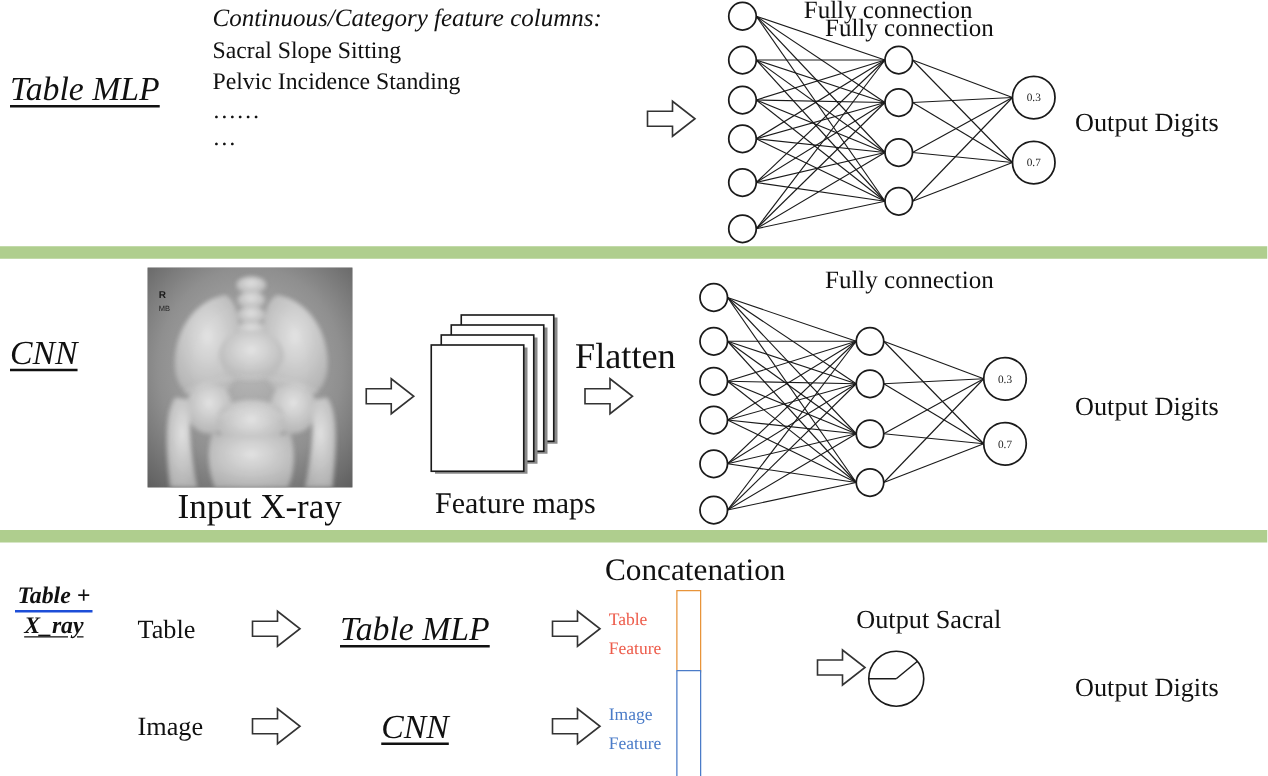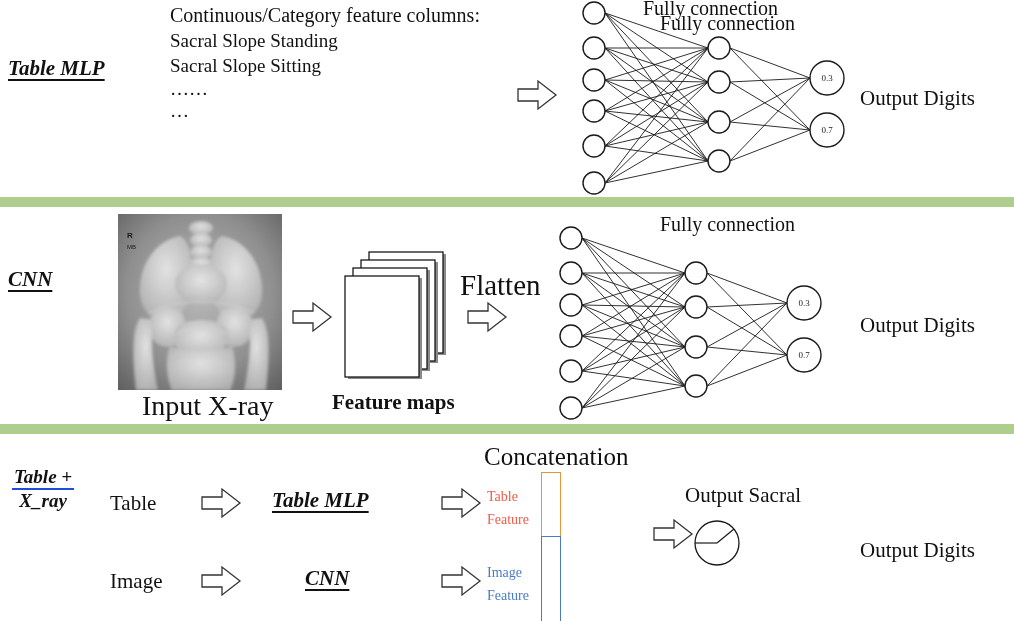"Continuous/Category feature columns:" div.txt { font-style: none -> italic }
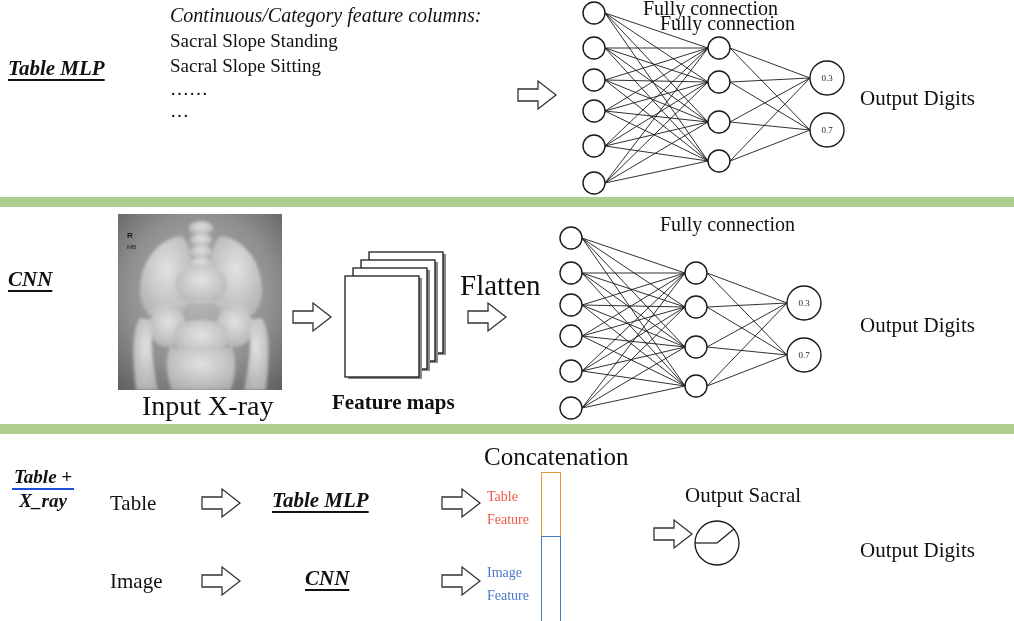"Sacral Slope Standing" div.txt { html: <div>Sacral Slope Standing</div> -> none }
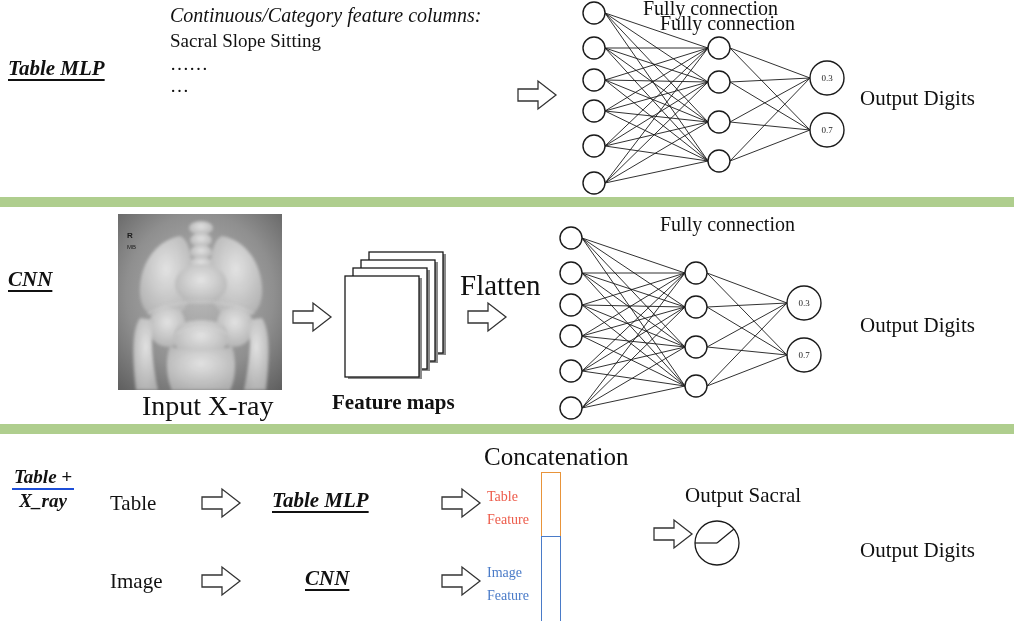"Table MLP" .rowlabel { font-size: 21px -> 27px; font-weight: bold -> normal }
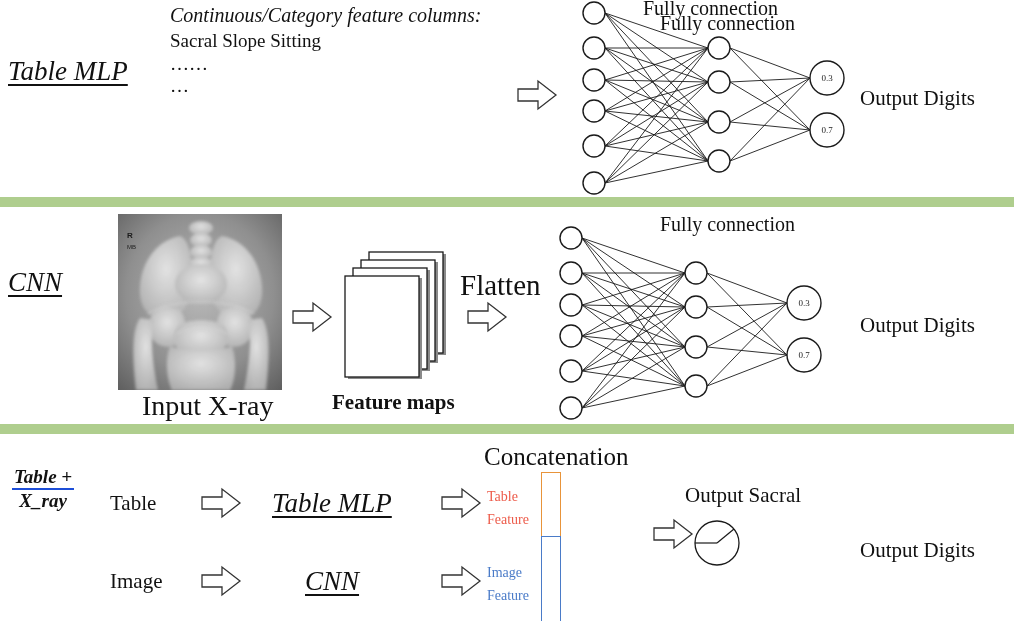"Pelvic Incidence Standing" div.txt { html: none -> <div>Pelvic Incidence Standing</div> }
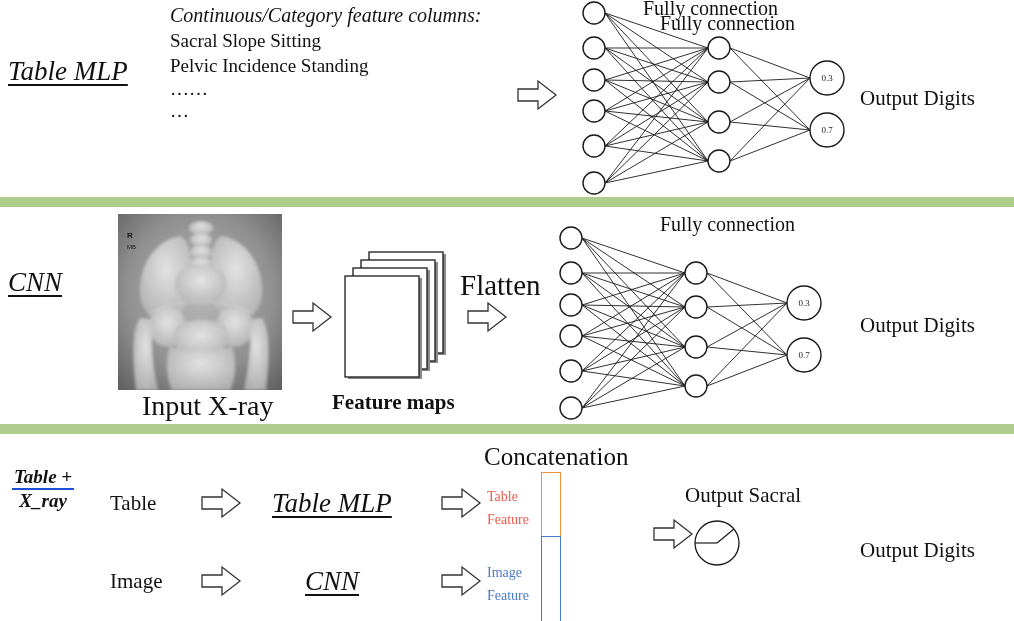"Feature maps" div.abs { font-size: 21px -> 24px; font-weight: bold -> none; left: 332px -> 348px }
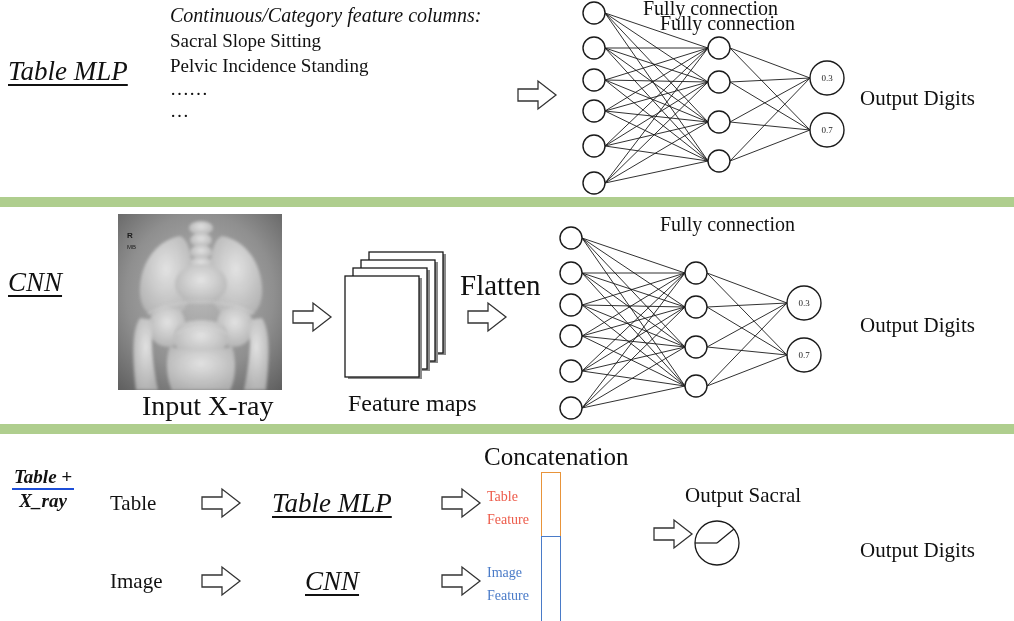"X_ray" .fracbox .bot { text-decoration: none -> underline }
